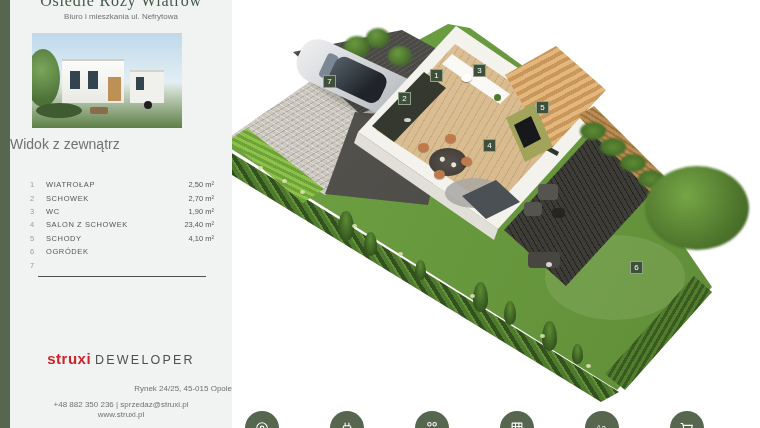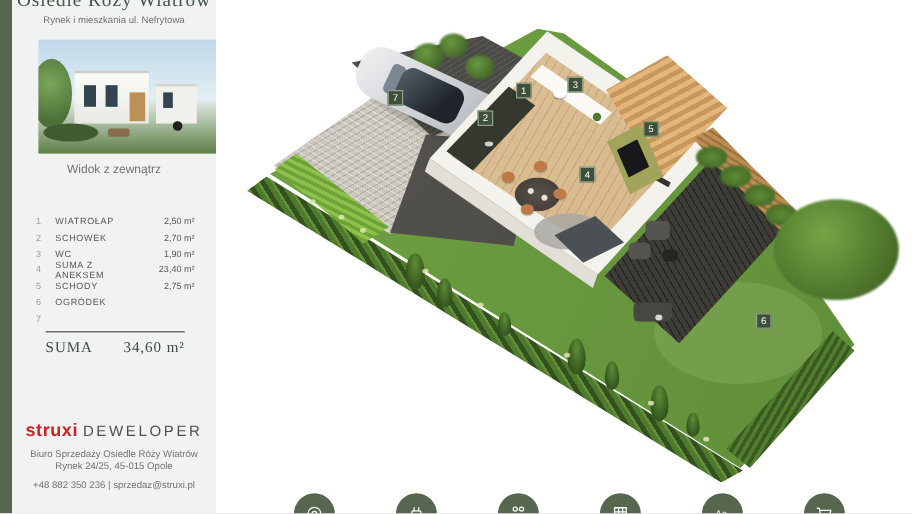"Osiedle Róży Wiatrów" #sidebar { width: 180px -> 232px }
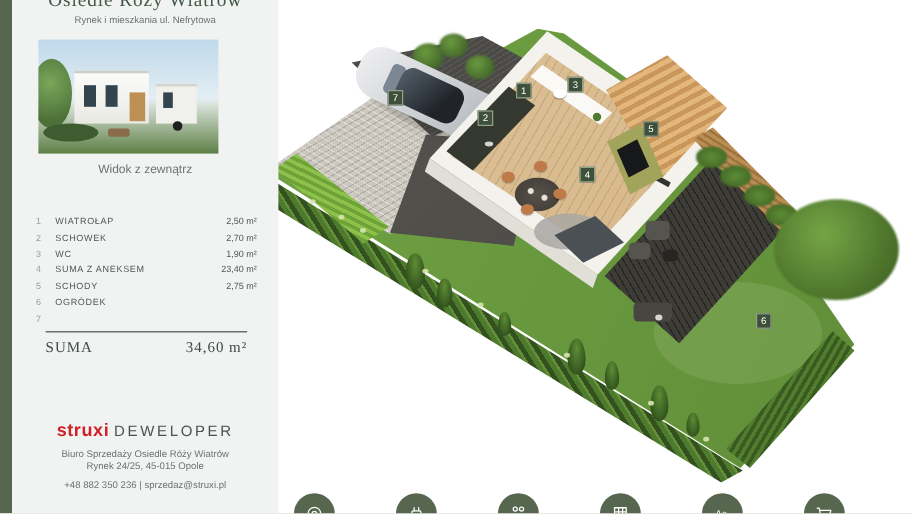"Rynek i mieszkania ul. Nefrytowa" div { text: Rynek -> Biuro }
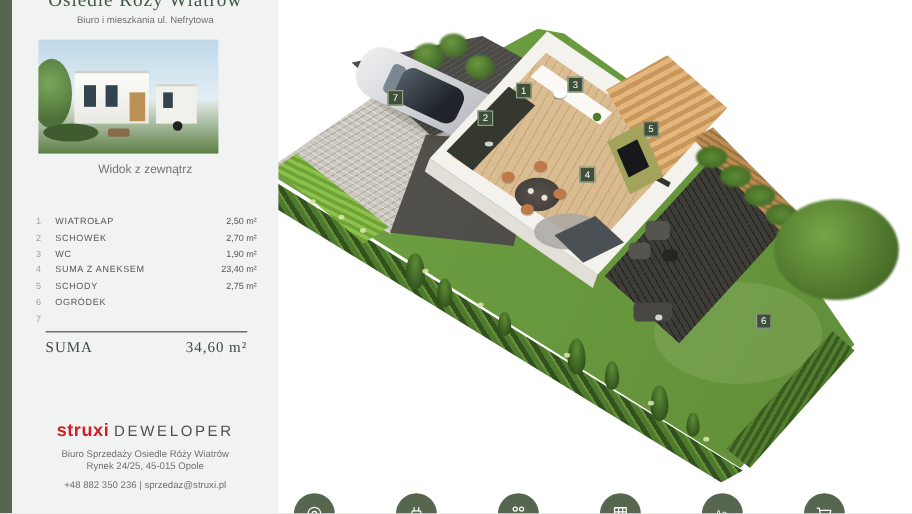"Widok z zewnątrz" #sb-caption { font-size: 10px -> 14px; text-align: center -> none }
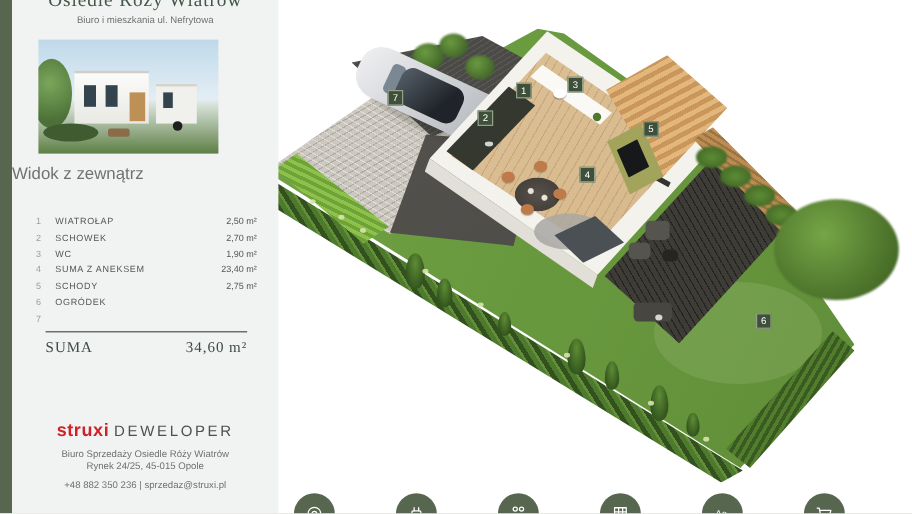"SUMA Z ANEKSEM" span.room-name { text: SUMA Z ANEKSEM -> SALON Z SCHOWEK }
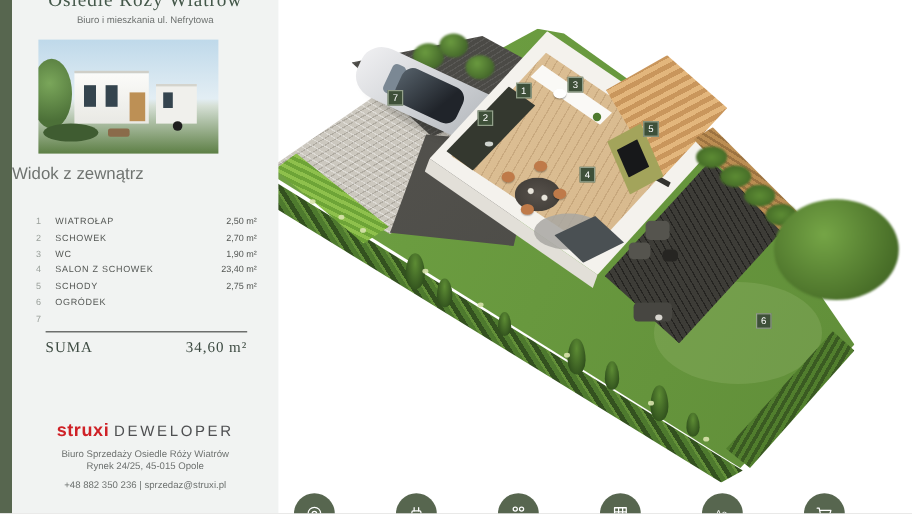"2,75 m²" span.room-area { text: 2,75 -> 4,10 }
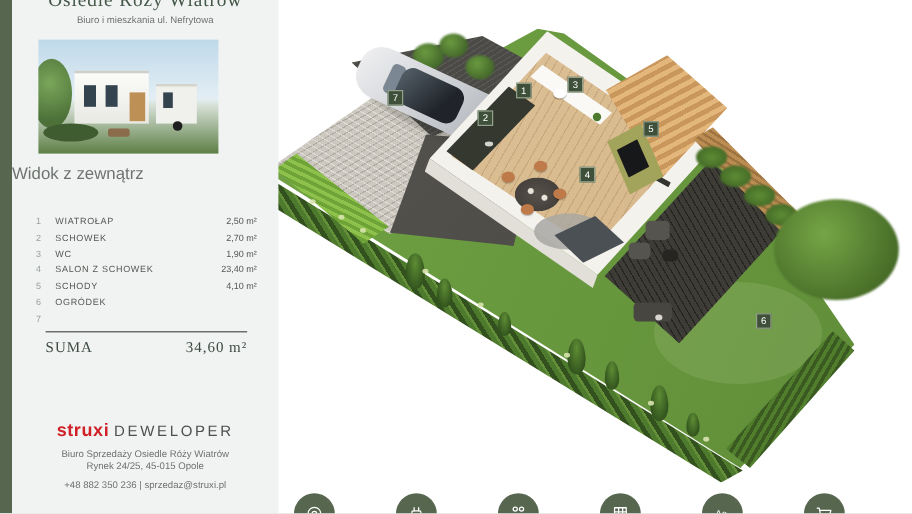"SUMA" div { html: <div> <span>SUMA</span> <span>34,60 m²</span> </div> -> none }
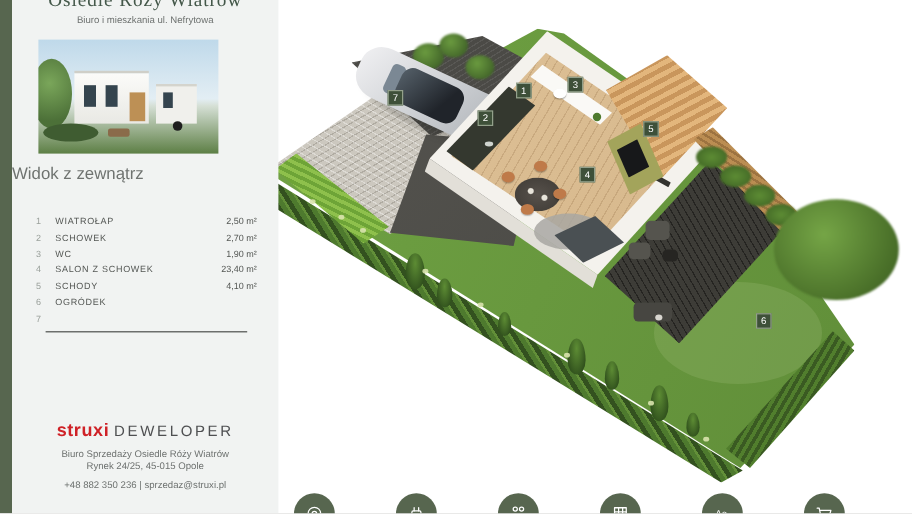"Biuro Sprzedaży Osiedle Róży Wiatrów" div { html: <div>Biuro Sprzedaży Osiedle Róży Wiatrów</div> -> none }
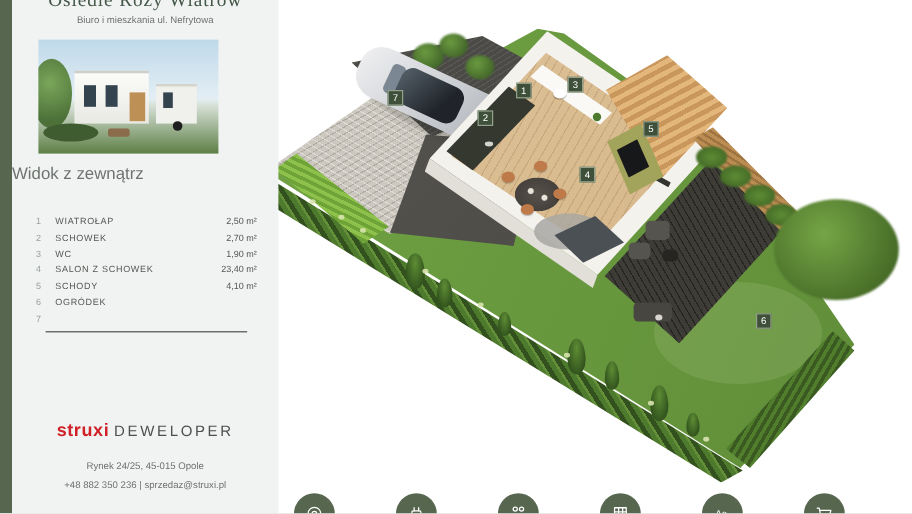"Rynek 24/25, 45-015 Opole" #office2 { text-align: center -> right }
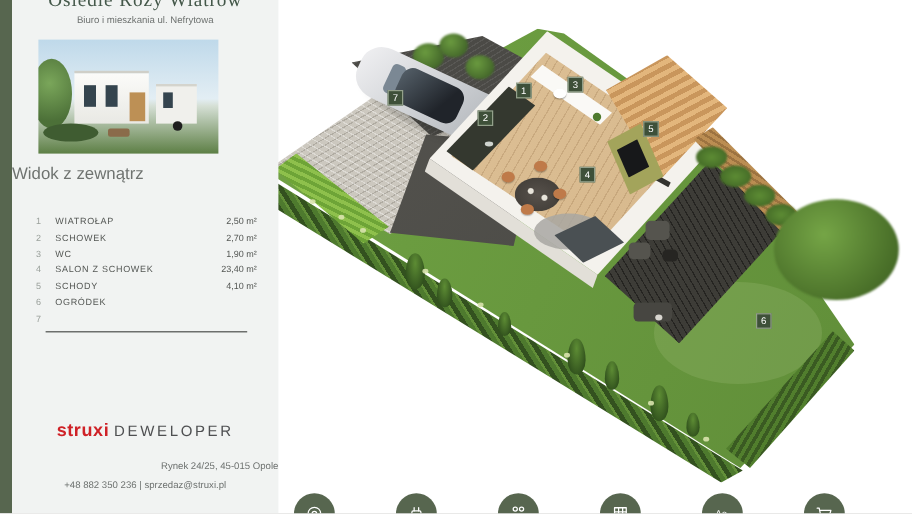"www.struxi.pl" div { html: none -> <div>www.struxi.pl</div> }
